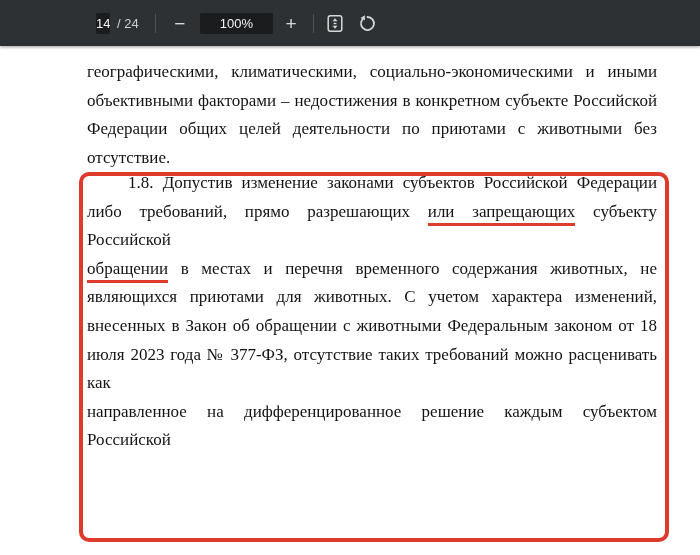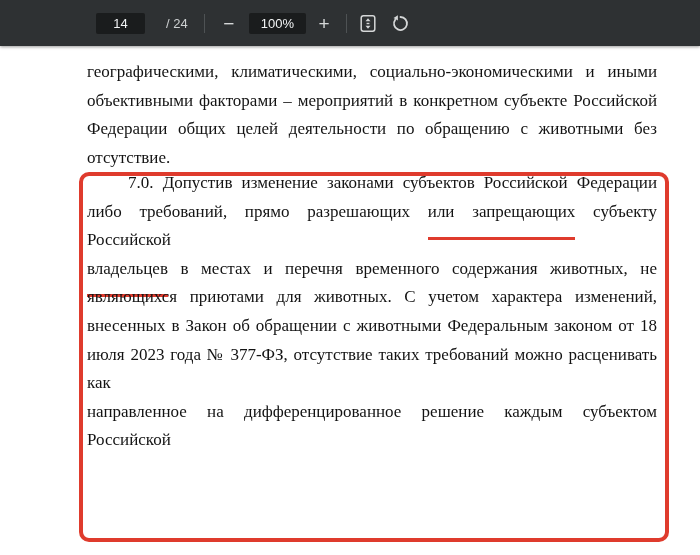"14" .page-input { width: 49px -> 14px }
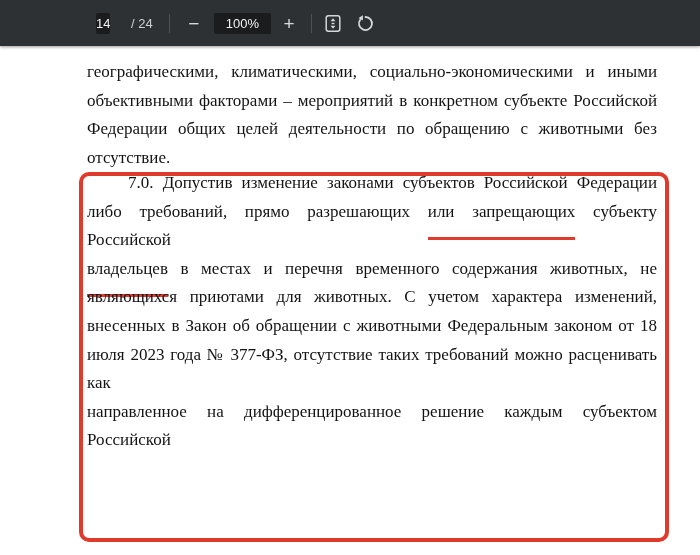"/ 24" .page-total { margin-left: 21px -> 7px }
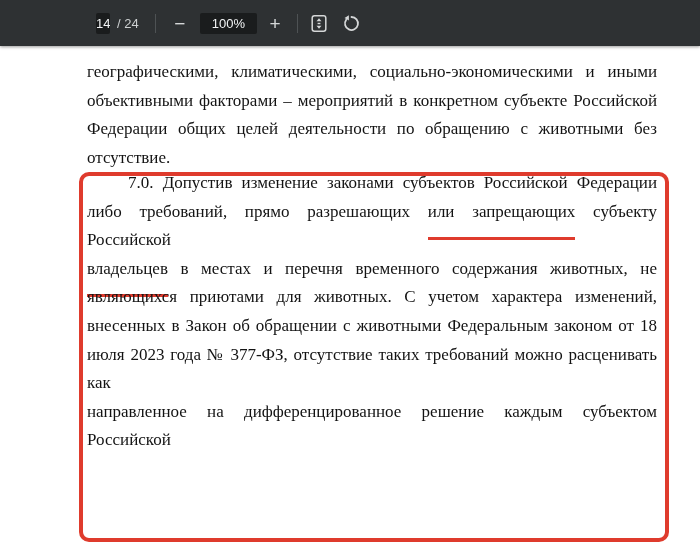"100%" .zoom-box { padding: 0 12px -> 0 20px }
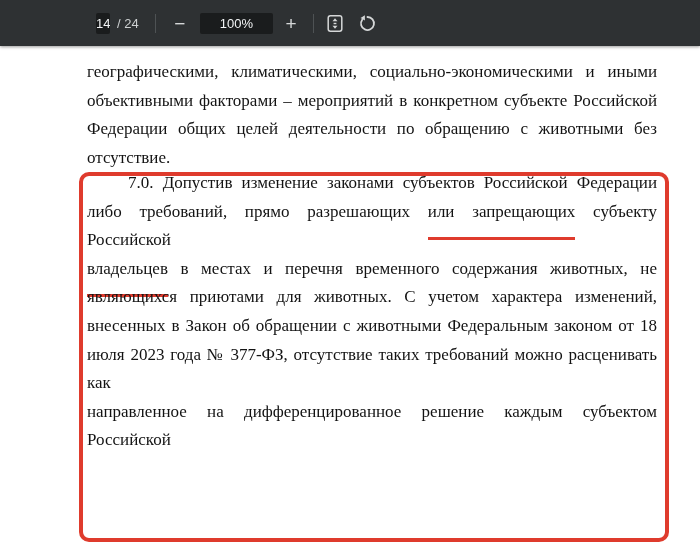"объективными факторами – мероприятий в" span { text: мероприятий -> недостижения }
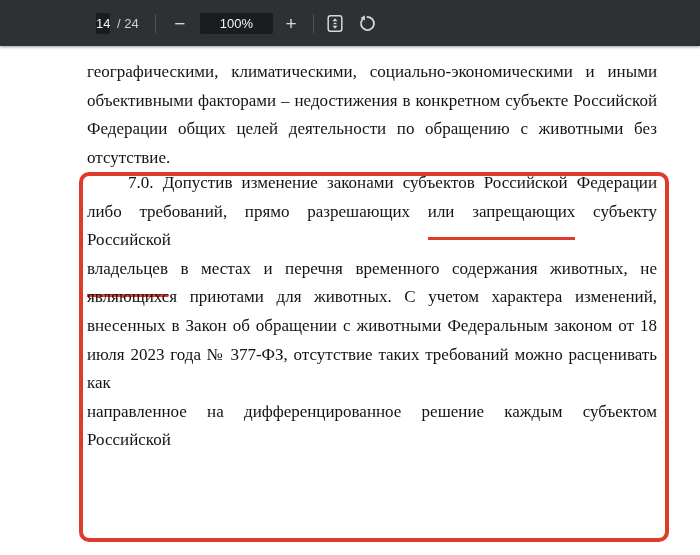"Федерации общих целей деятельности по" span { text: обращению -> приютами }
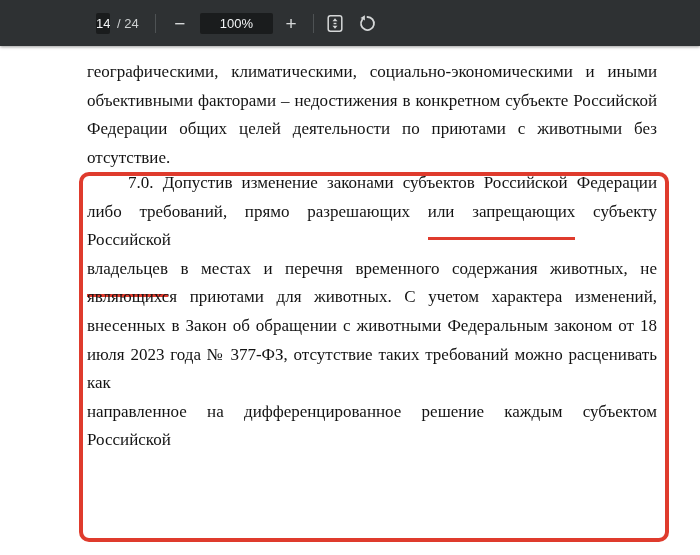"7.0. Допустив изменение законами" span { text: 7.0 -> 1.8 }
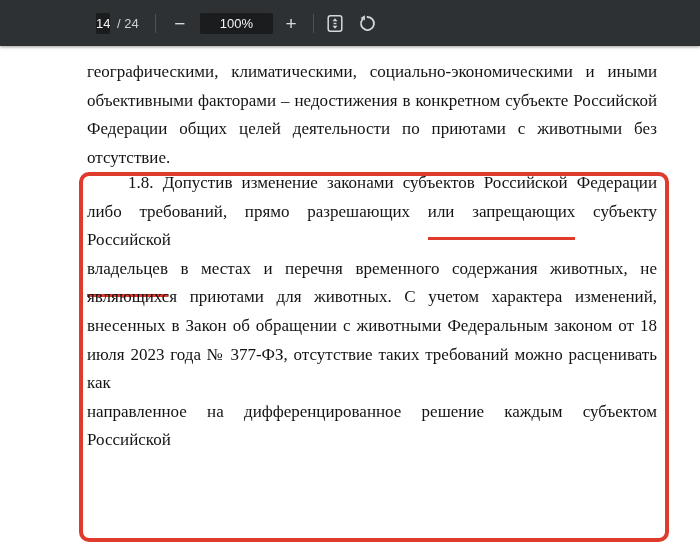"или запрещающих" .redline { padding-bottom: 16px -> 2px }
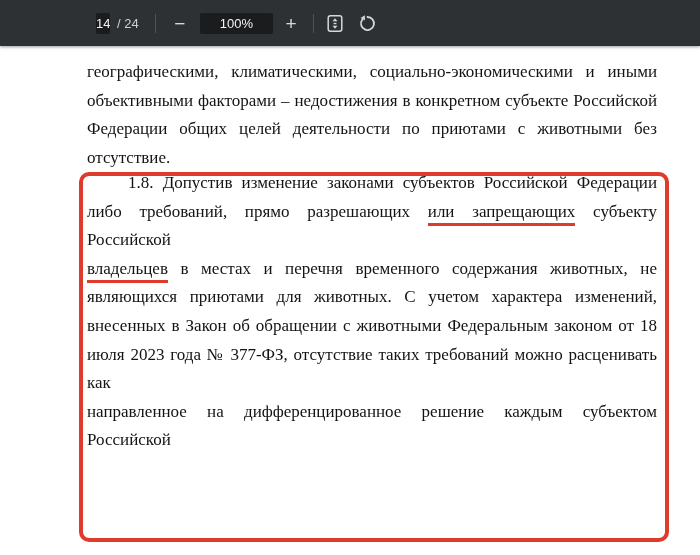"владельцев" span.redline { text: владельцев -> обращении }
